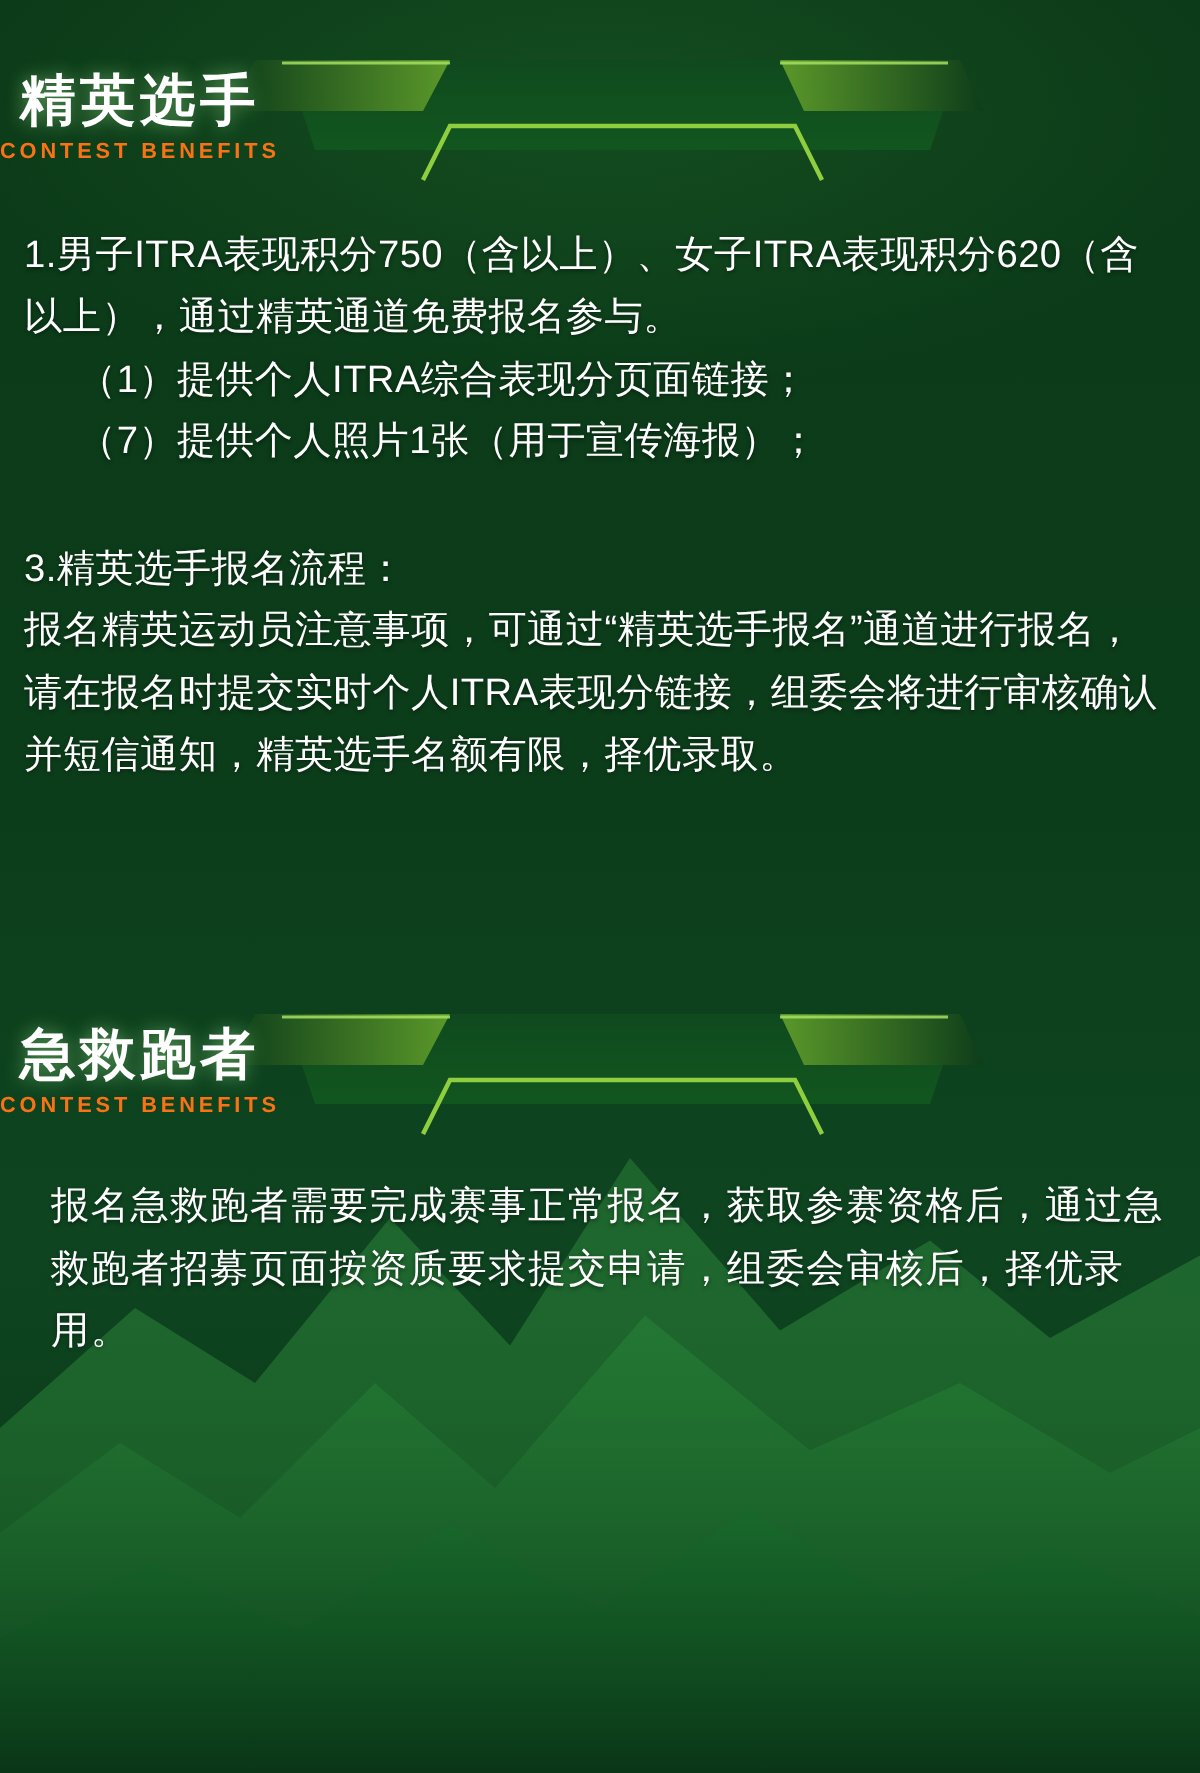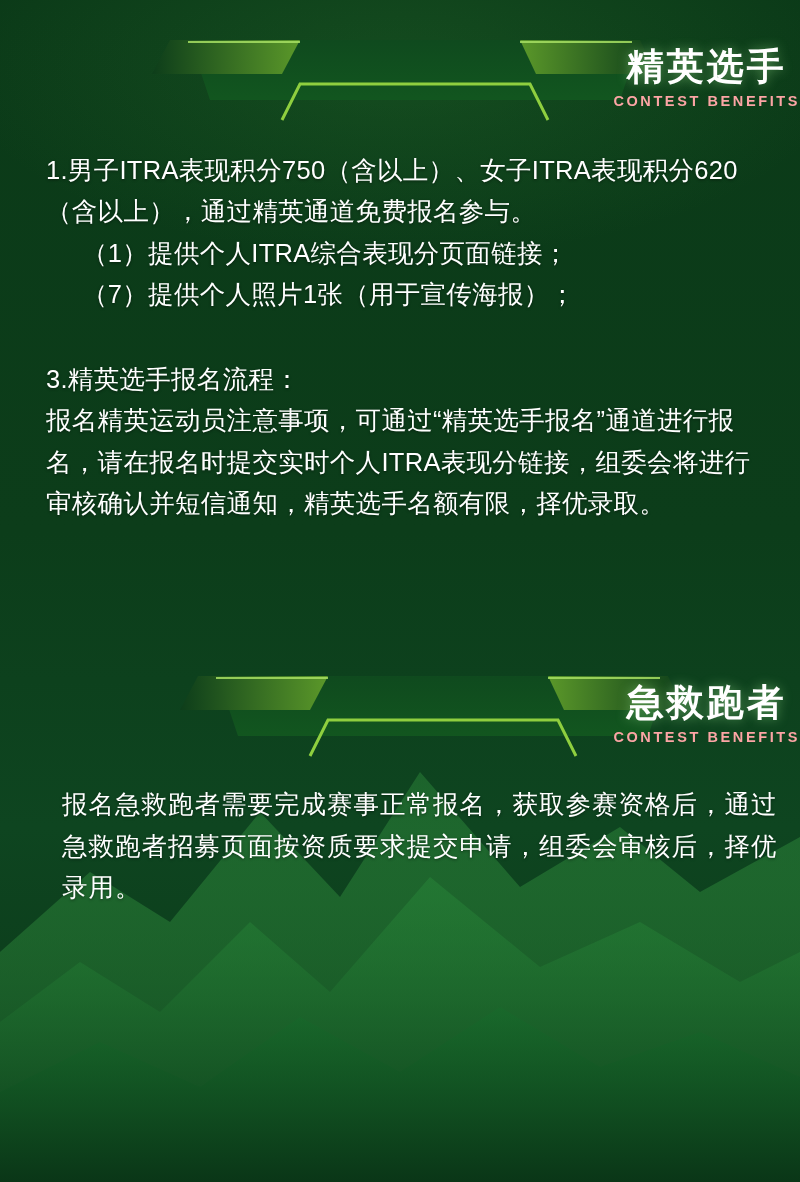"精英选手" .banner { justify-content: flex-end -> flex-start }
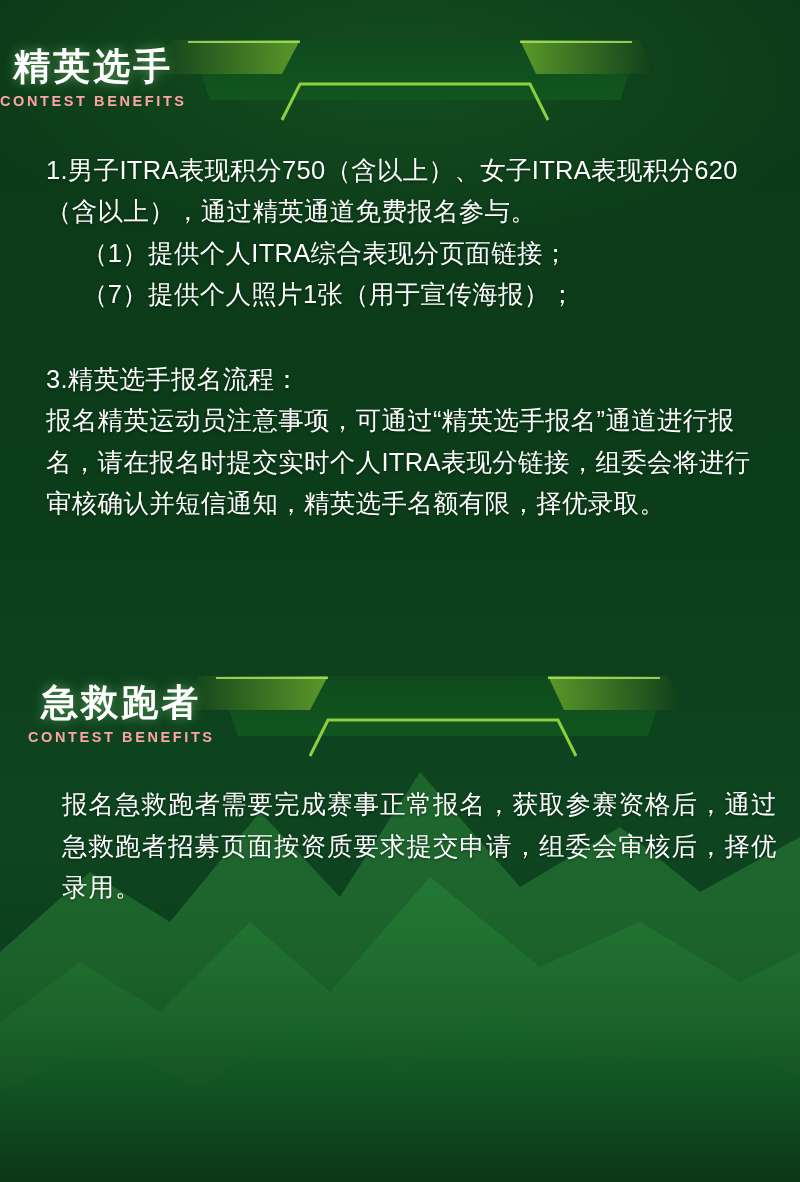"CONTEST BENEFITS" .banner-sub { color: #fca5a5 -> #f97316 }
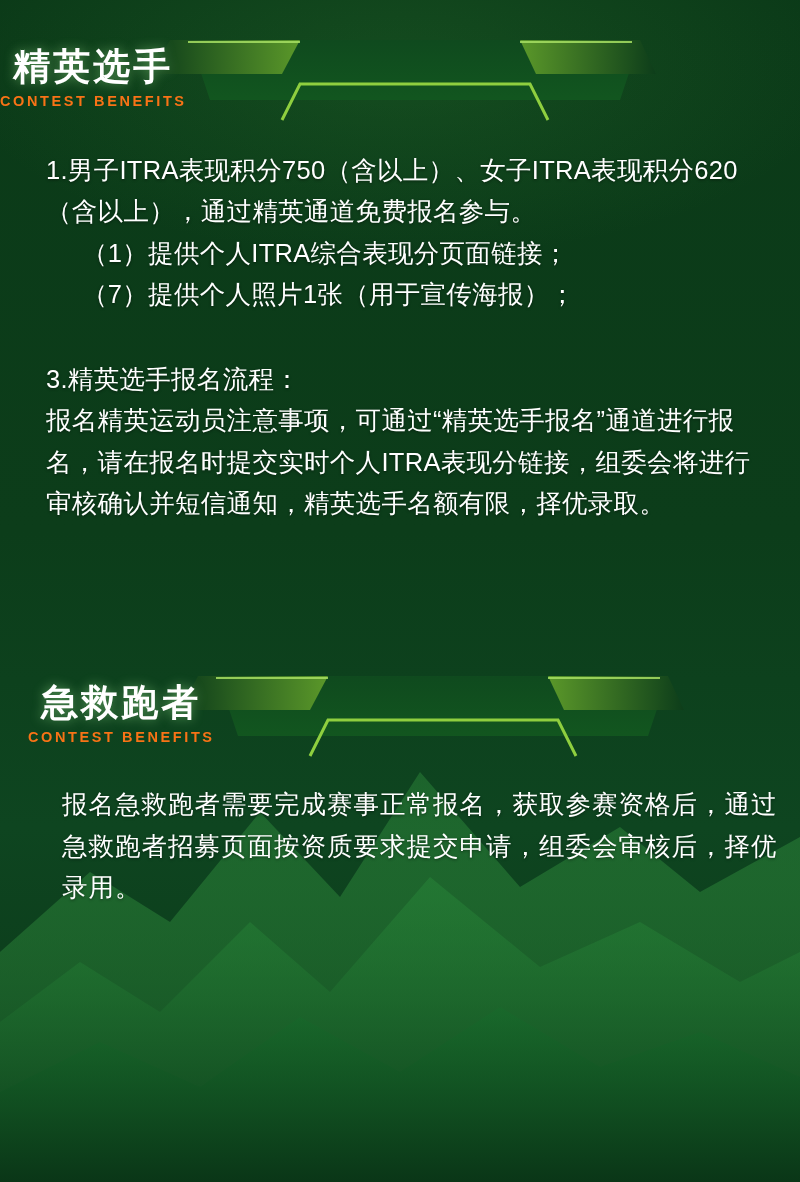"1.男子ITRA表现积分750（含以上）、女子ITRA表现积分620（含以上），" .block-1 { padding: 16px 28px 0 46px -> 16px 28px 0 16px }
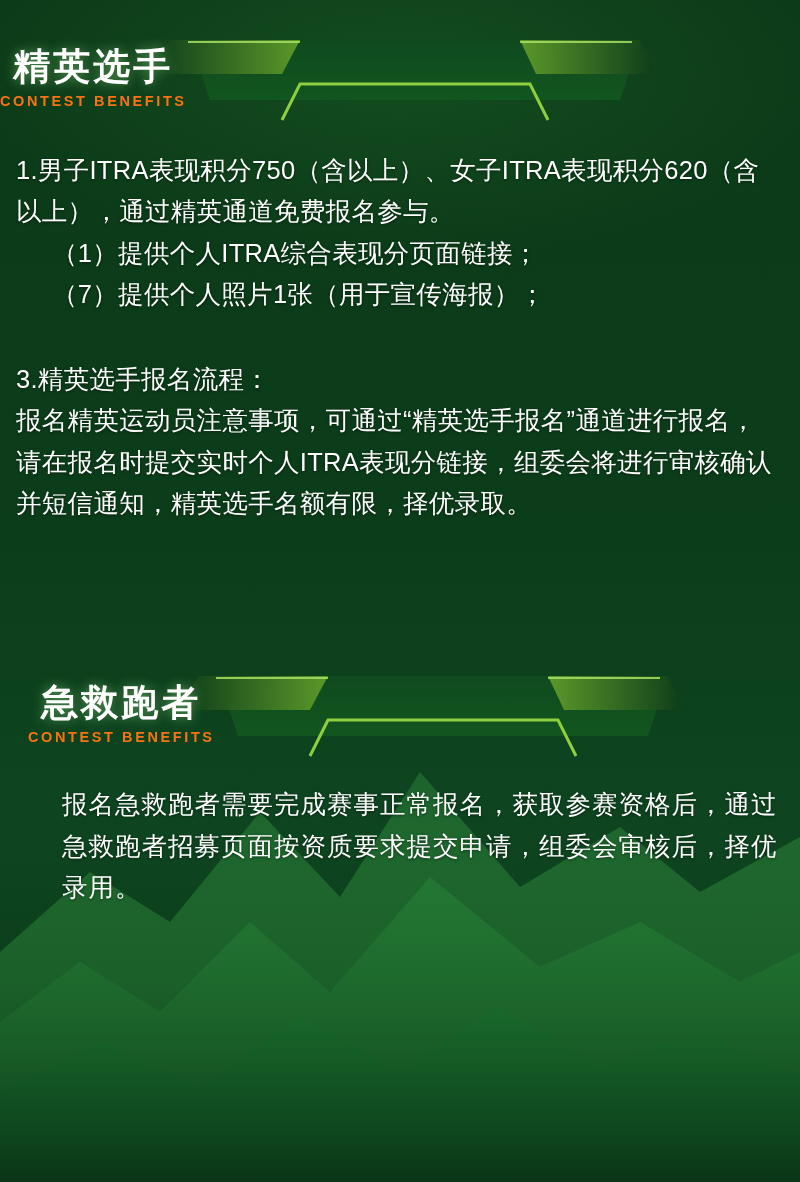"急救跑者" .section-2-wrap { margin-left: 28px -> none }
